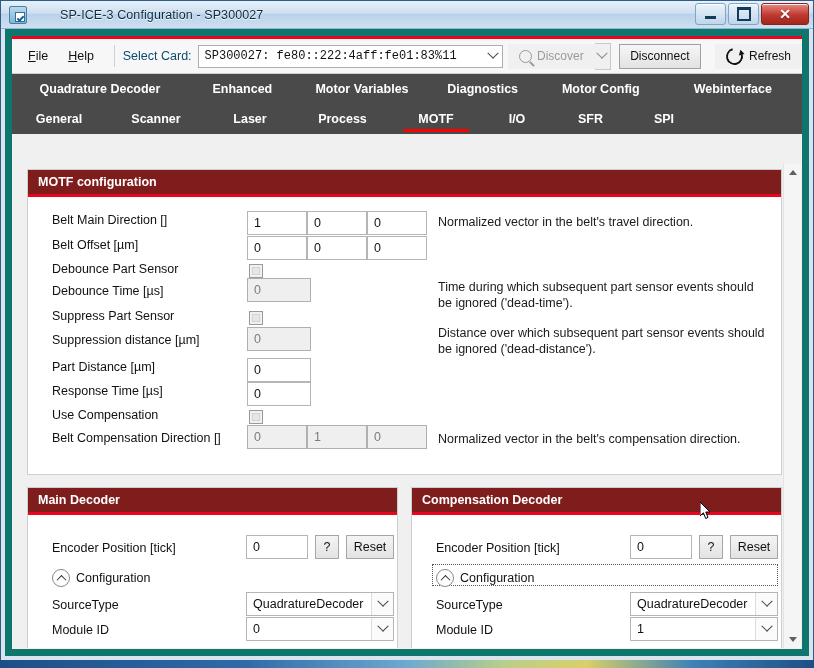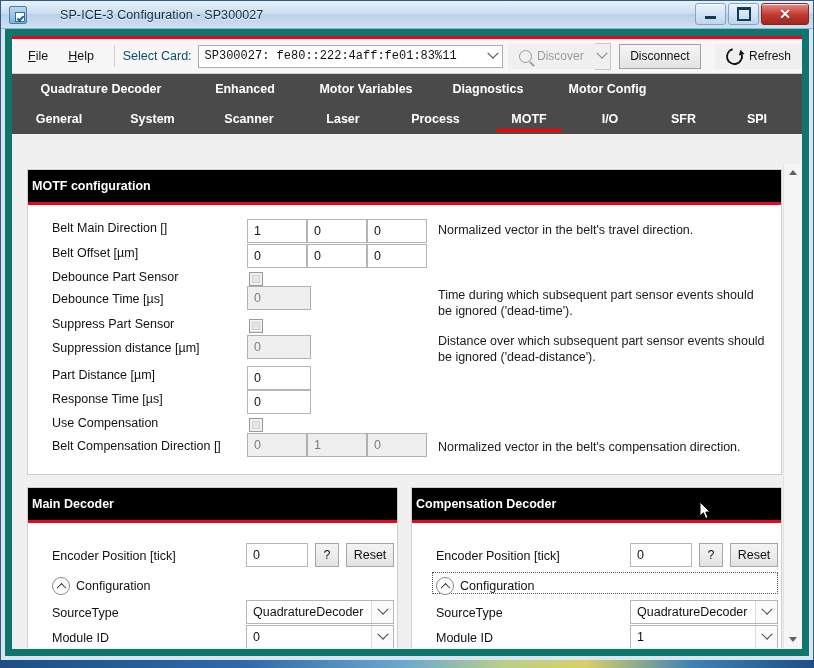"Webinterface" div.tab { html: none -> <div> <span>Webinterface</span> </div> }
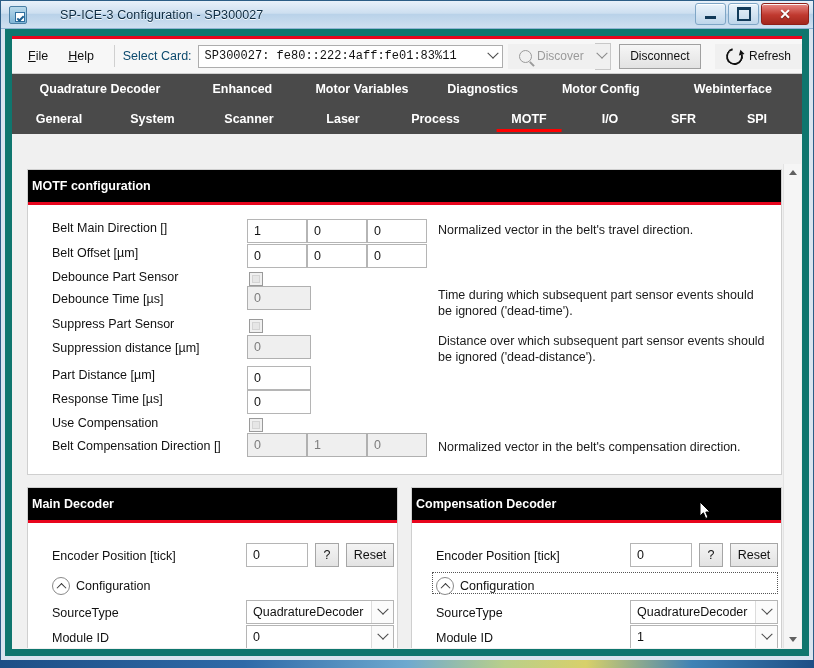"System" div.tab { html: <div> <span>System</span> </div> -> none }
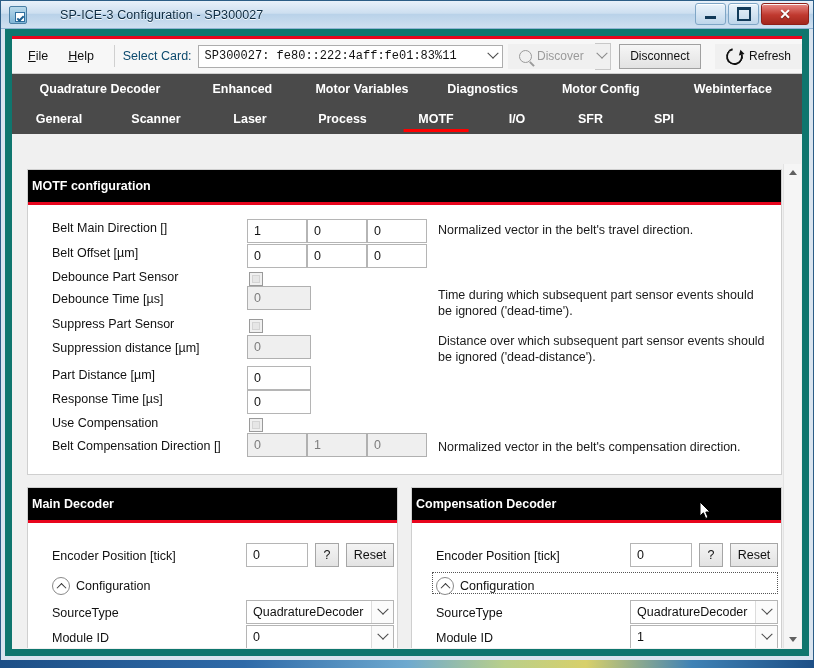"MOTF configuration" .group-head { background: #000000 -> #7f1d1d; height: 32px -> 24px; padding-left: 4px -> 10px }
